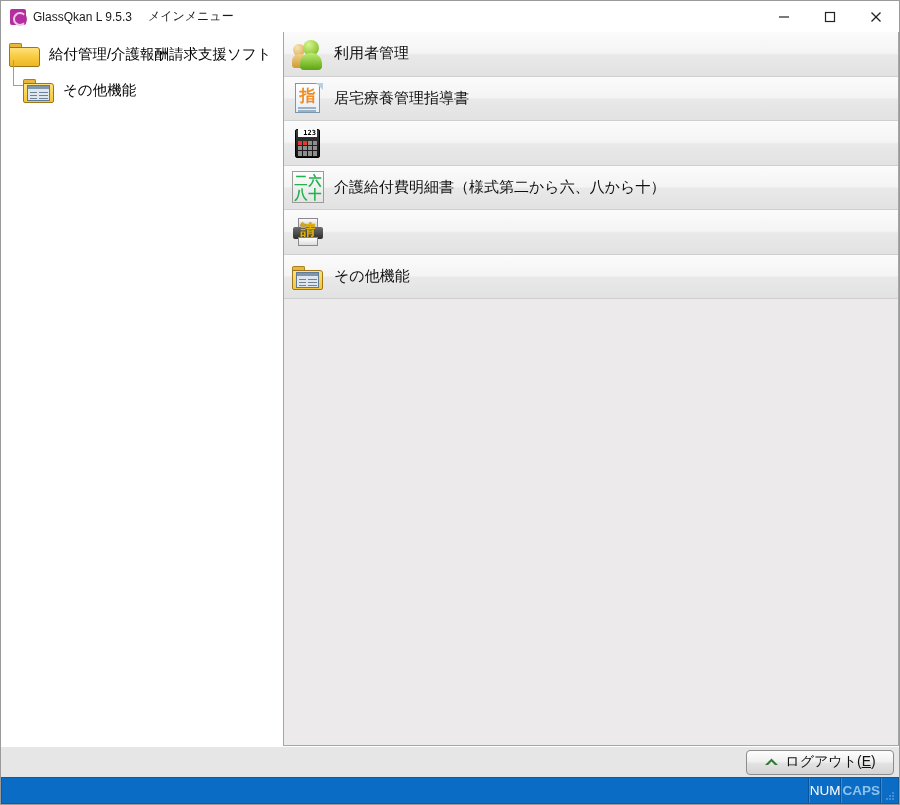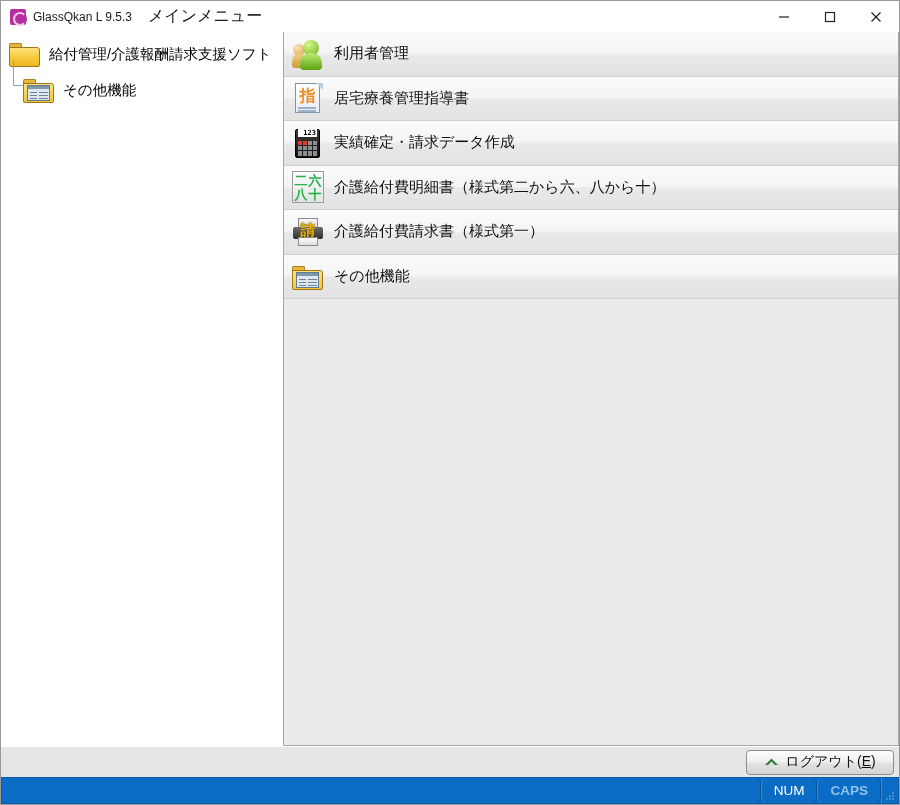"メインメニュー" .title-sub { font-size: 16px -> 12px }
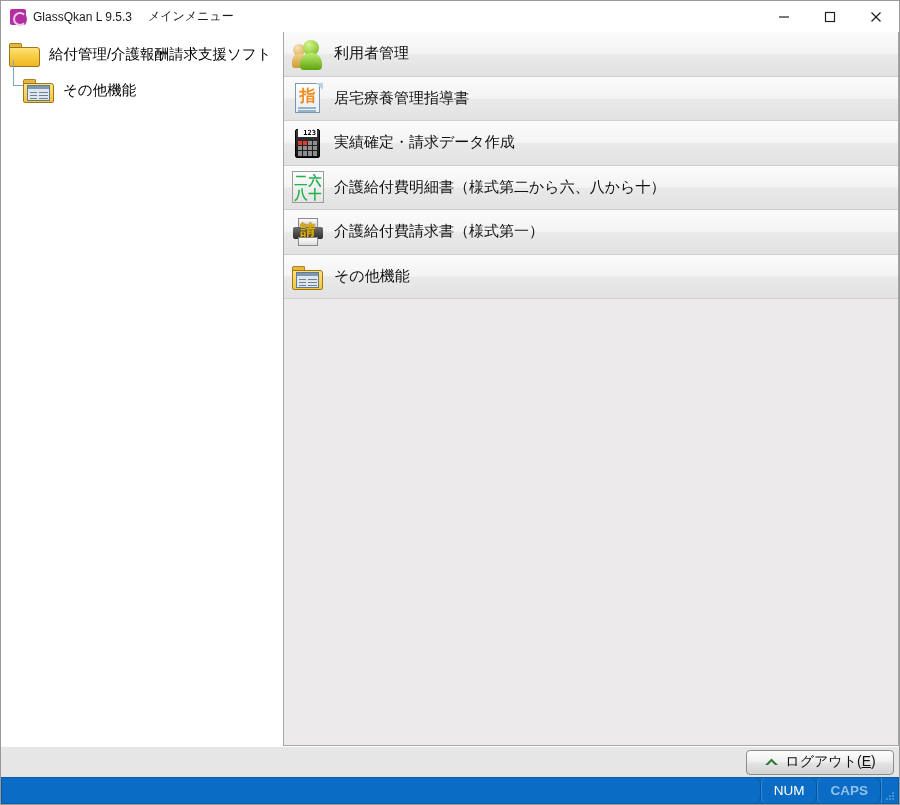"実績確定・請求データ作成" span.label { html: <span>実績確定・請求データ作成</span> -> none }
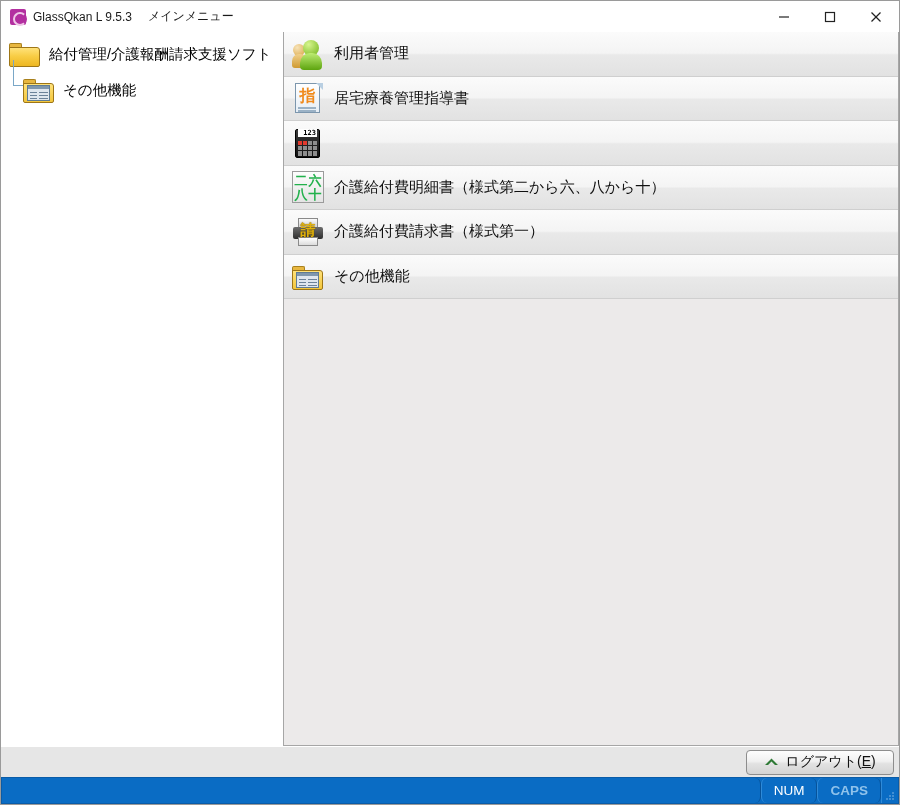"介護給付費請求書（様式第一）" span.label { html: <span>介護給付費請求書（様式第一）</span> -> none }
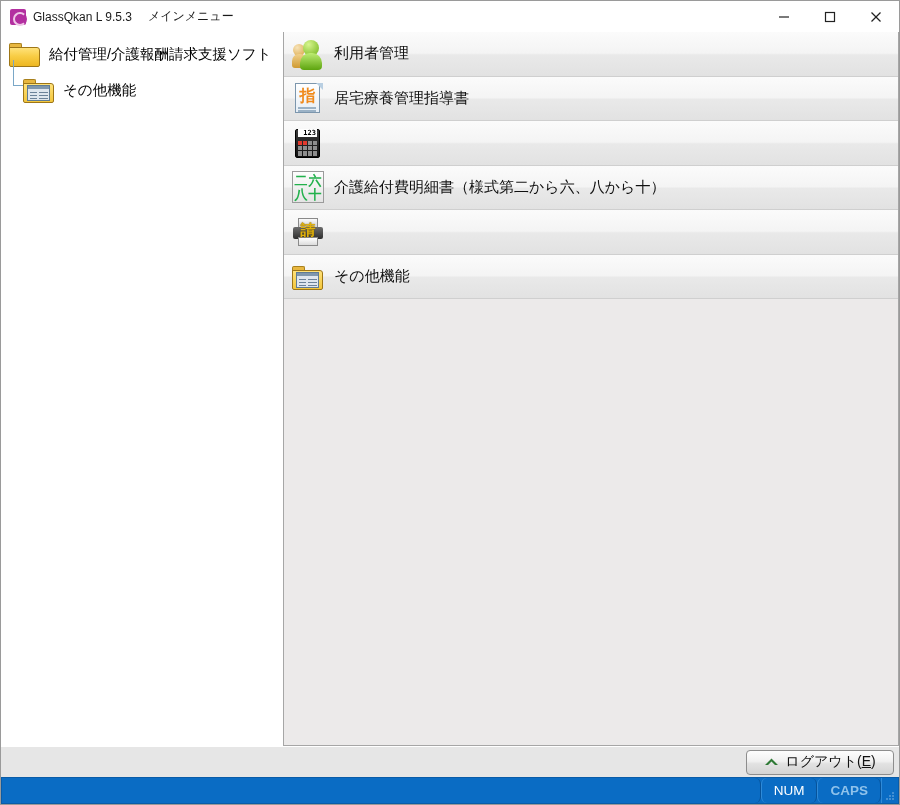"NUM" .st-seg { border-radius: 6px -> none; padding: 0 12px -> 0 0 }
